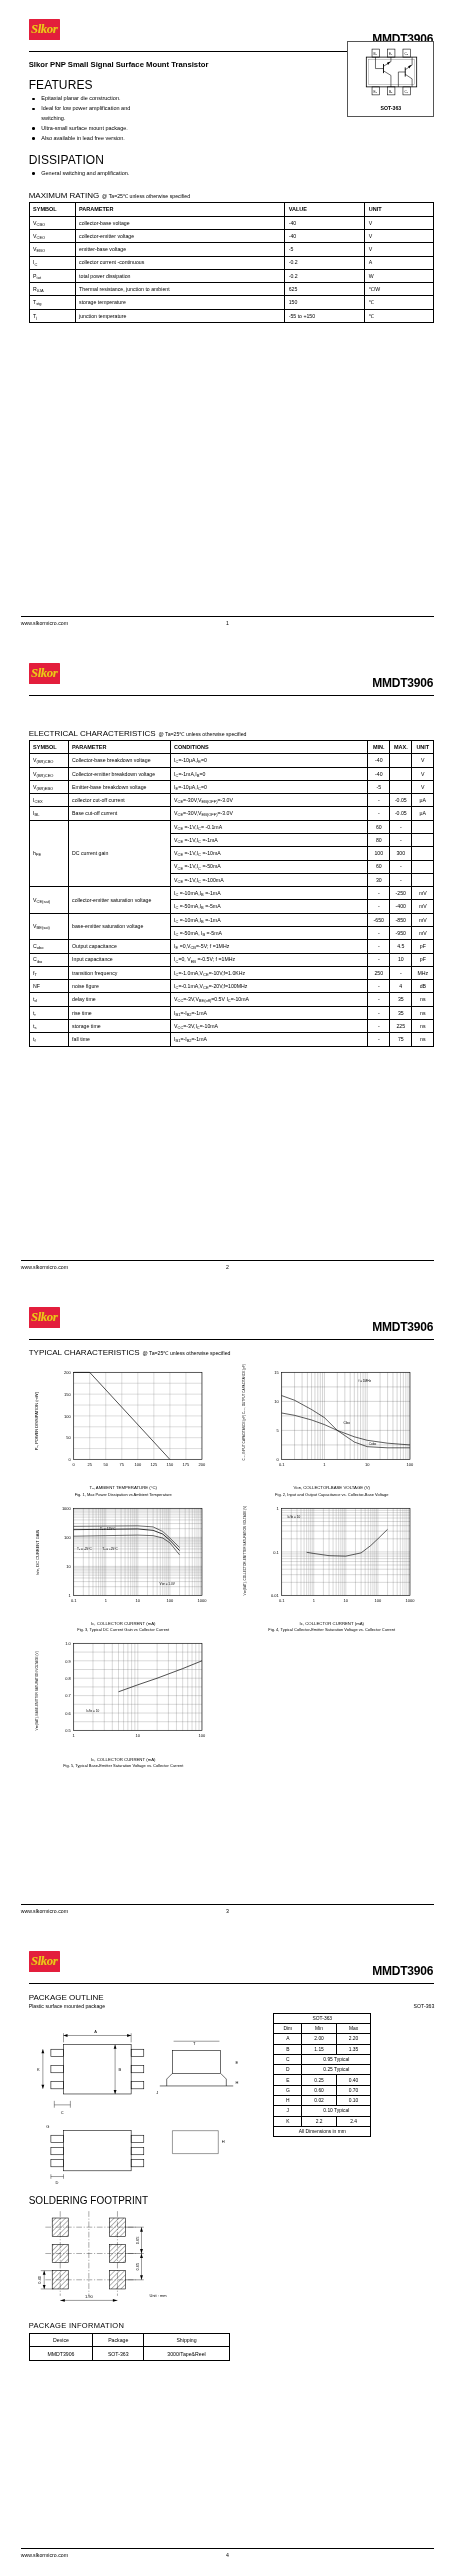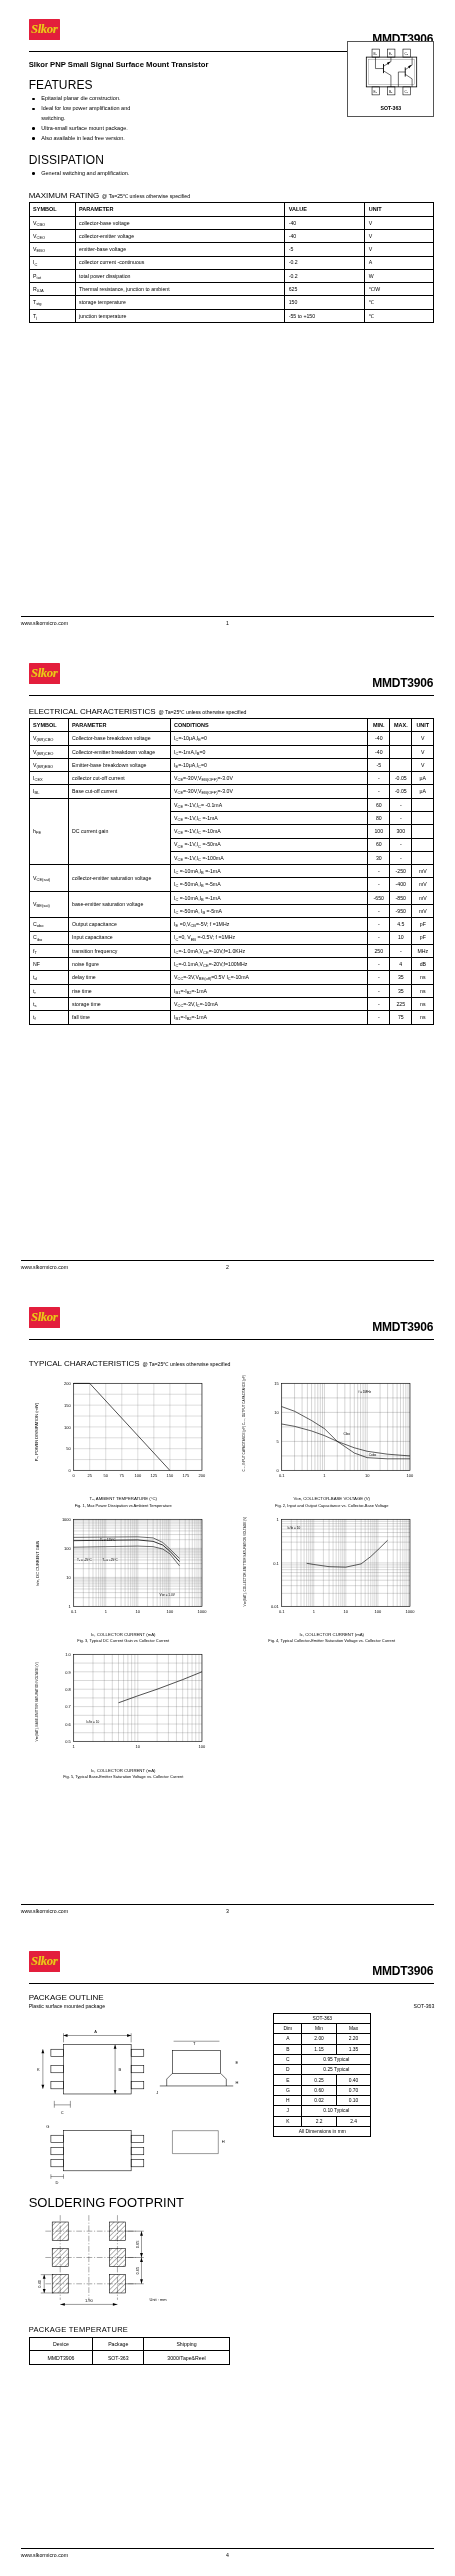"ELECTRICAL CHARACTERISTICS" div.tbl-title { margin-top: 11px -> 33px }
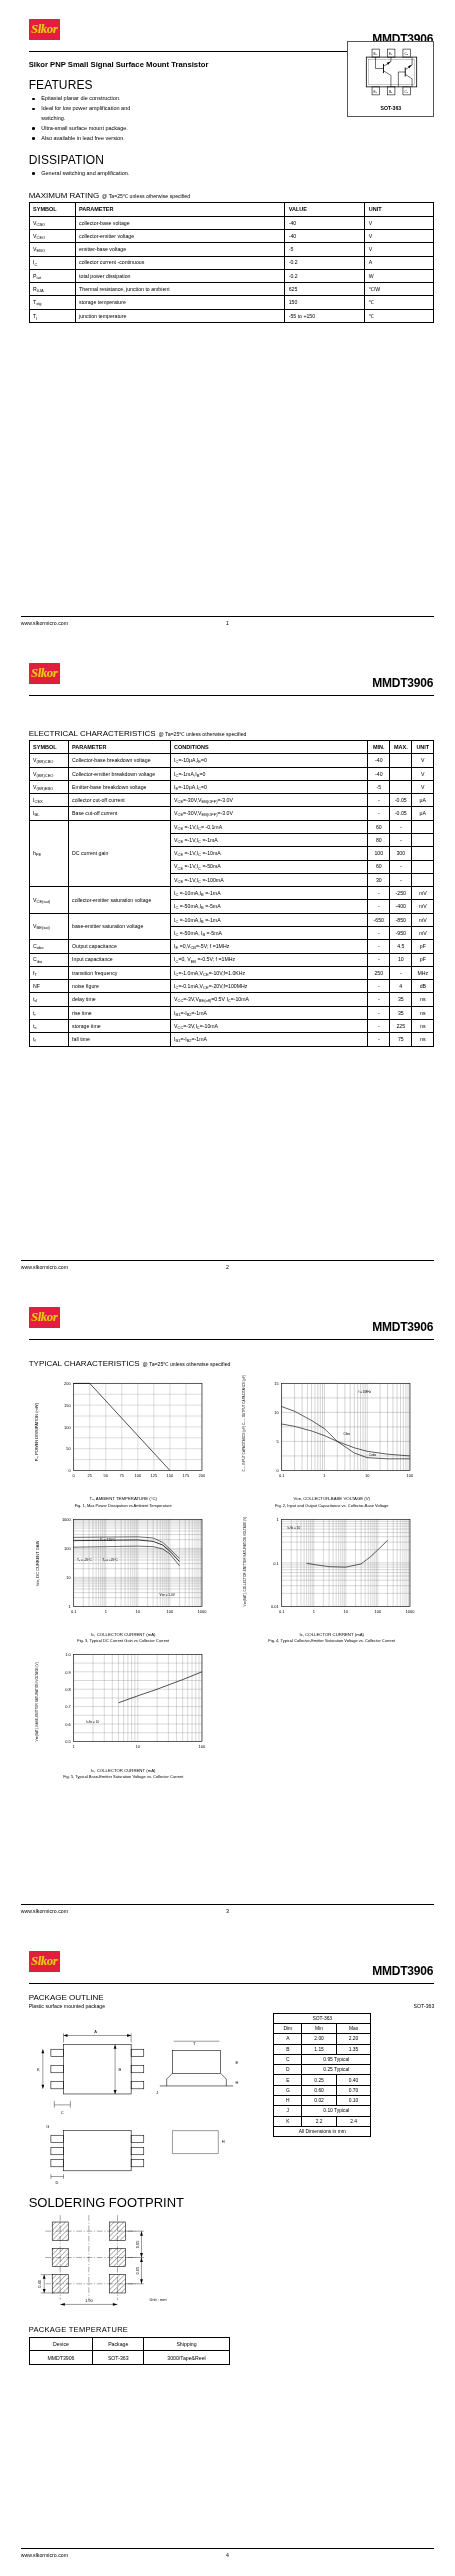"TYPICAL CHARACTERISTICS" div.tbl-title { margin-top: 19px -> 8px }
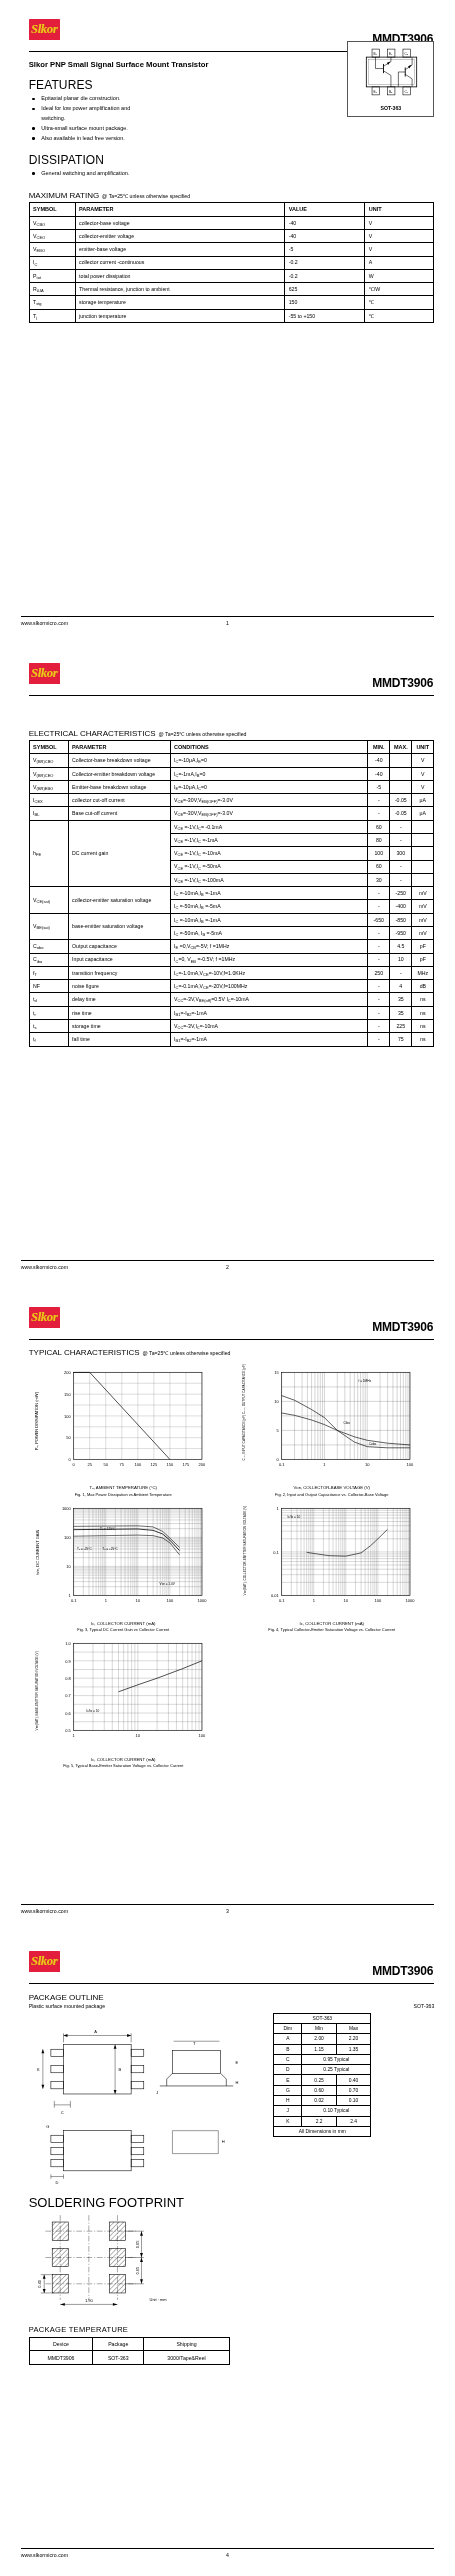"SOLDERING FOOTPRINT" .sf-head { font-size: 13px -> 10px }
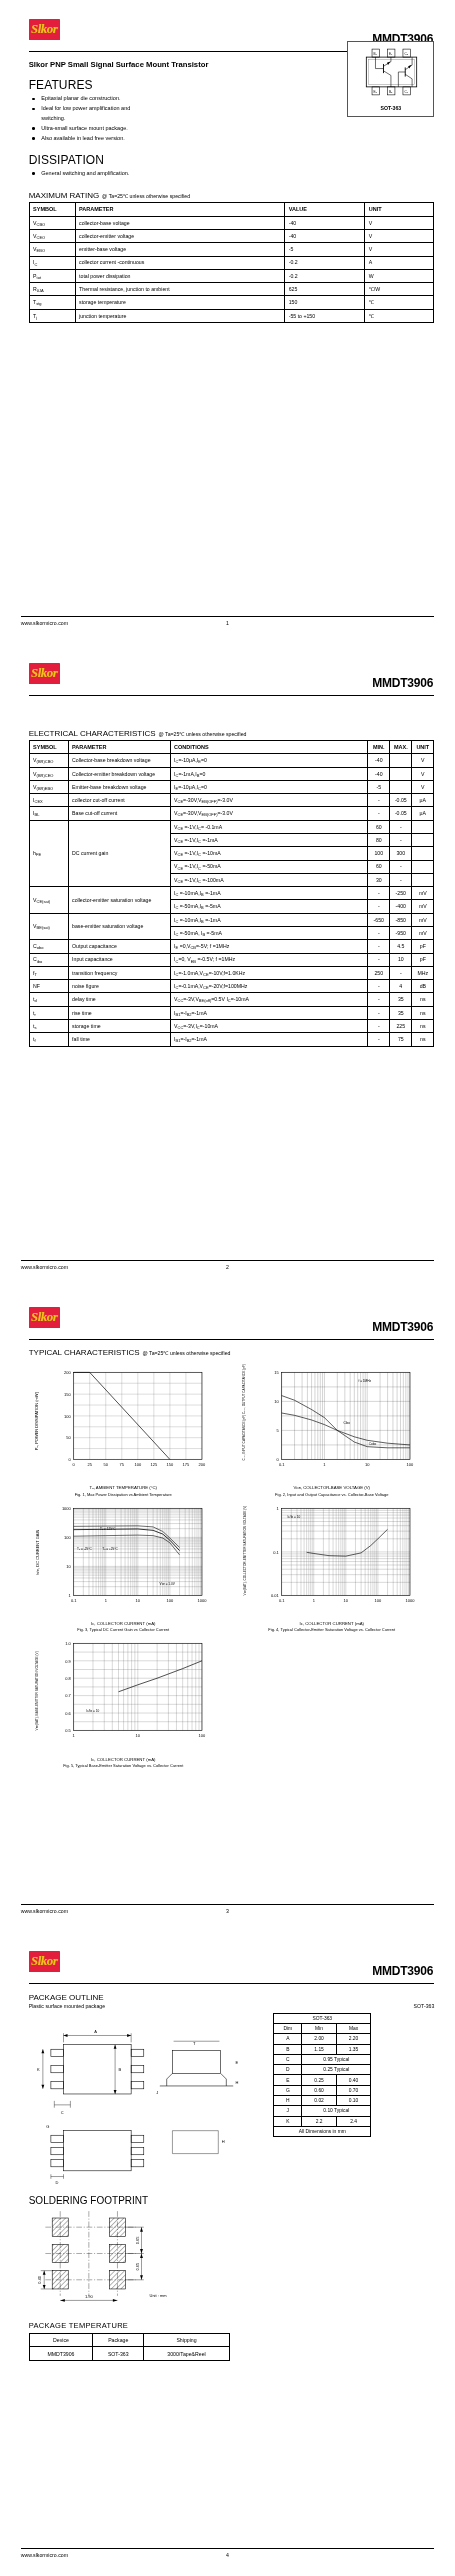"PACKAGE TEMPERATURE" div.pi-head { text: TEMPERATURE -> INFORMATION }
